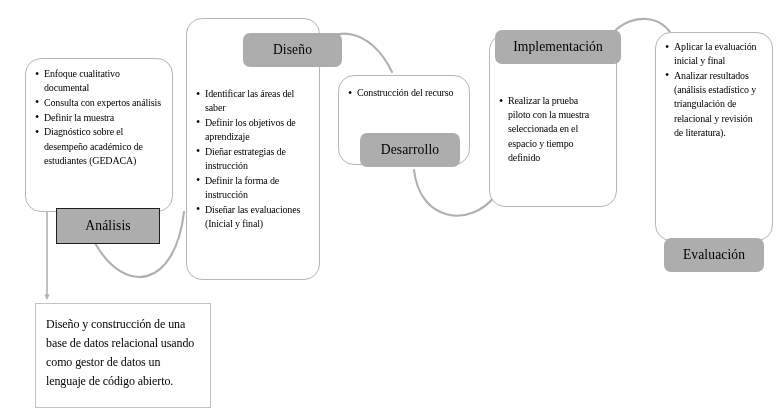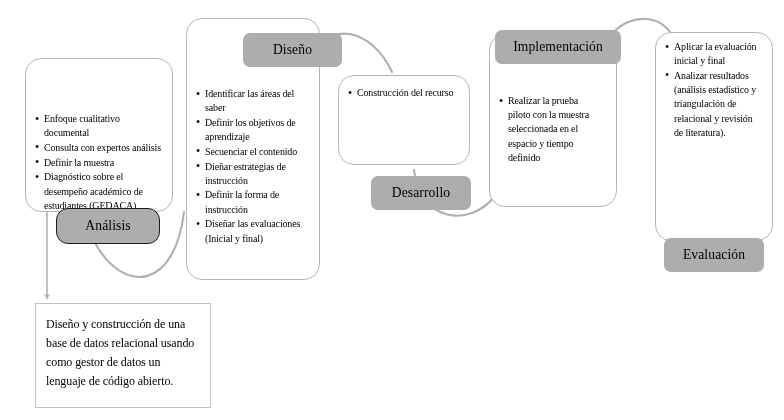"Enfoque cualitativo documental" ul.bullets { margin-top: 45px -> none }
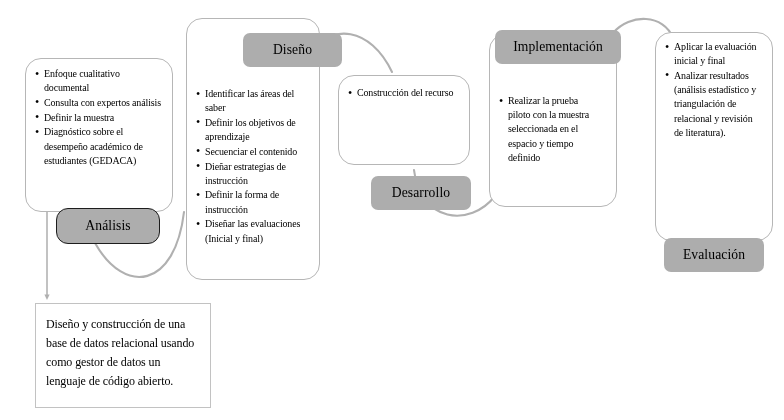"Secuenciar el contenido" li { html: <li>Secuenciar el contenido</li> -> none }
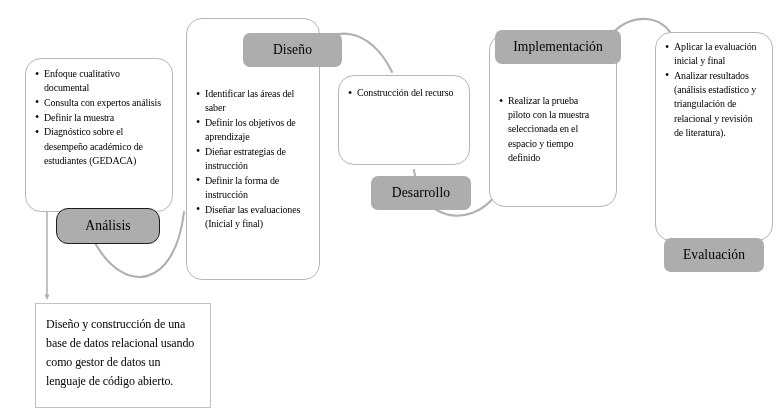"Desarrollo" div.phase-label { left: 371px -> 360px; margin-top: 43px -> none }
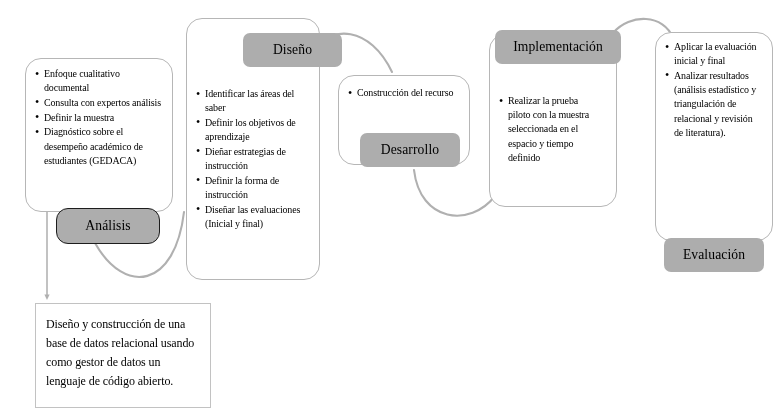"Análisis" .phase-label.bordered { border-radius: 12px -> 0 }
